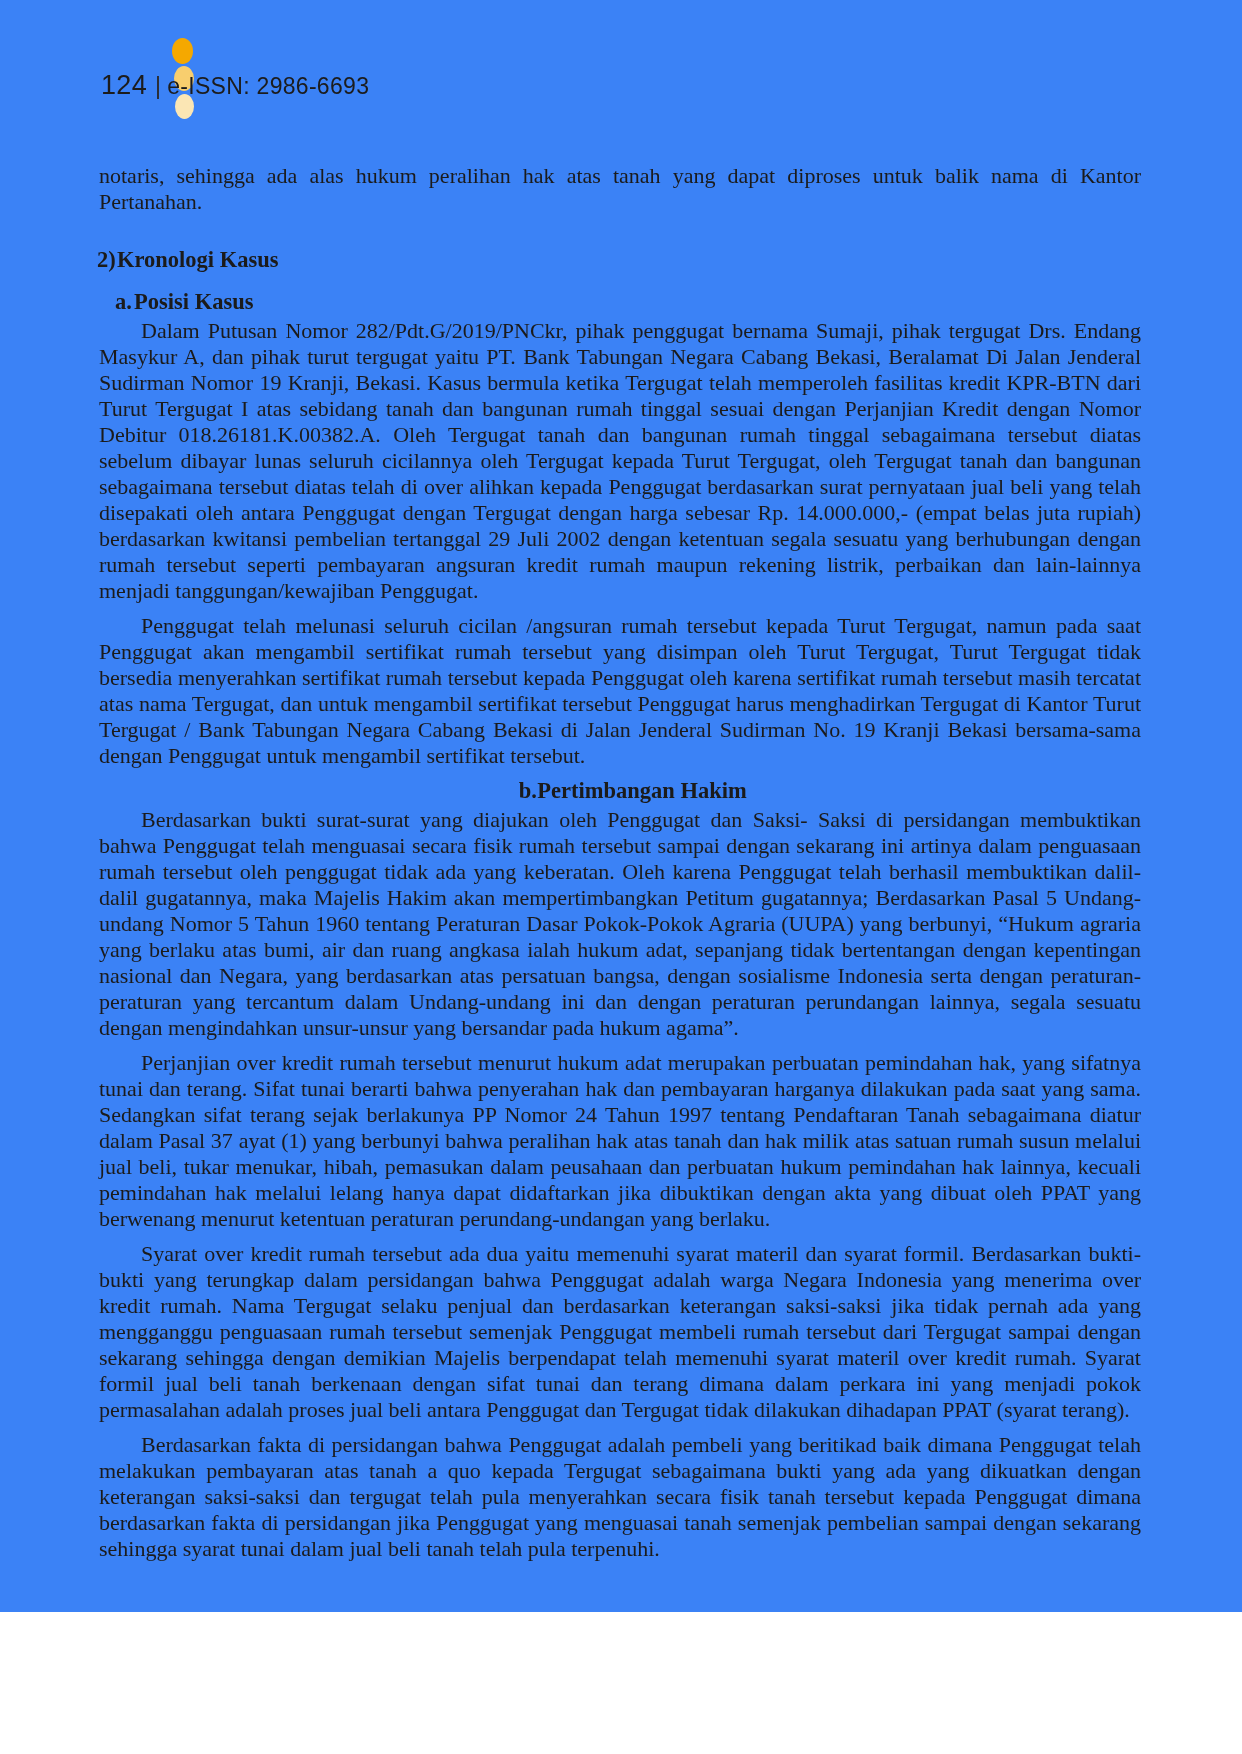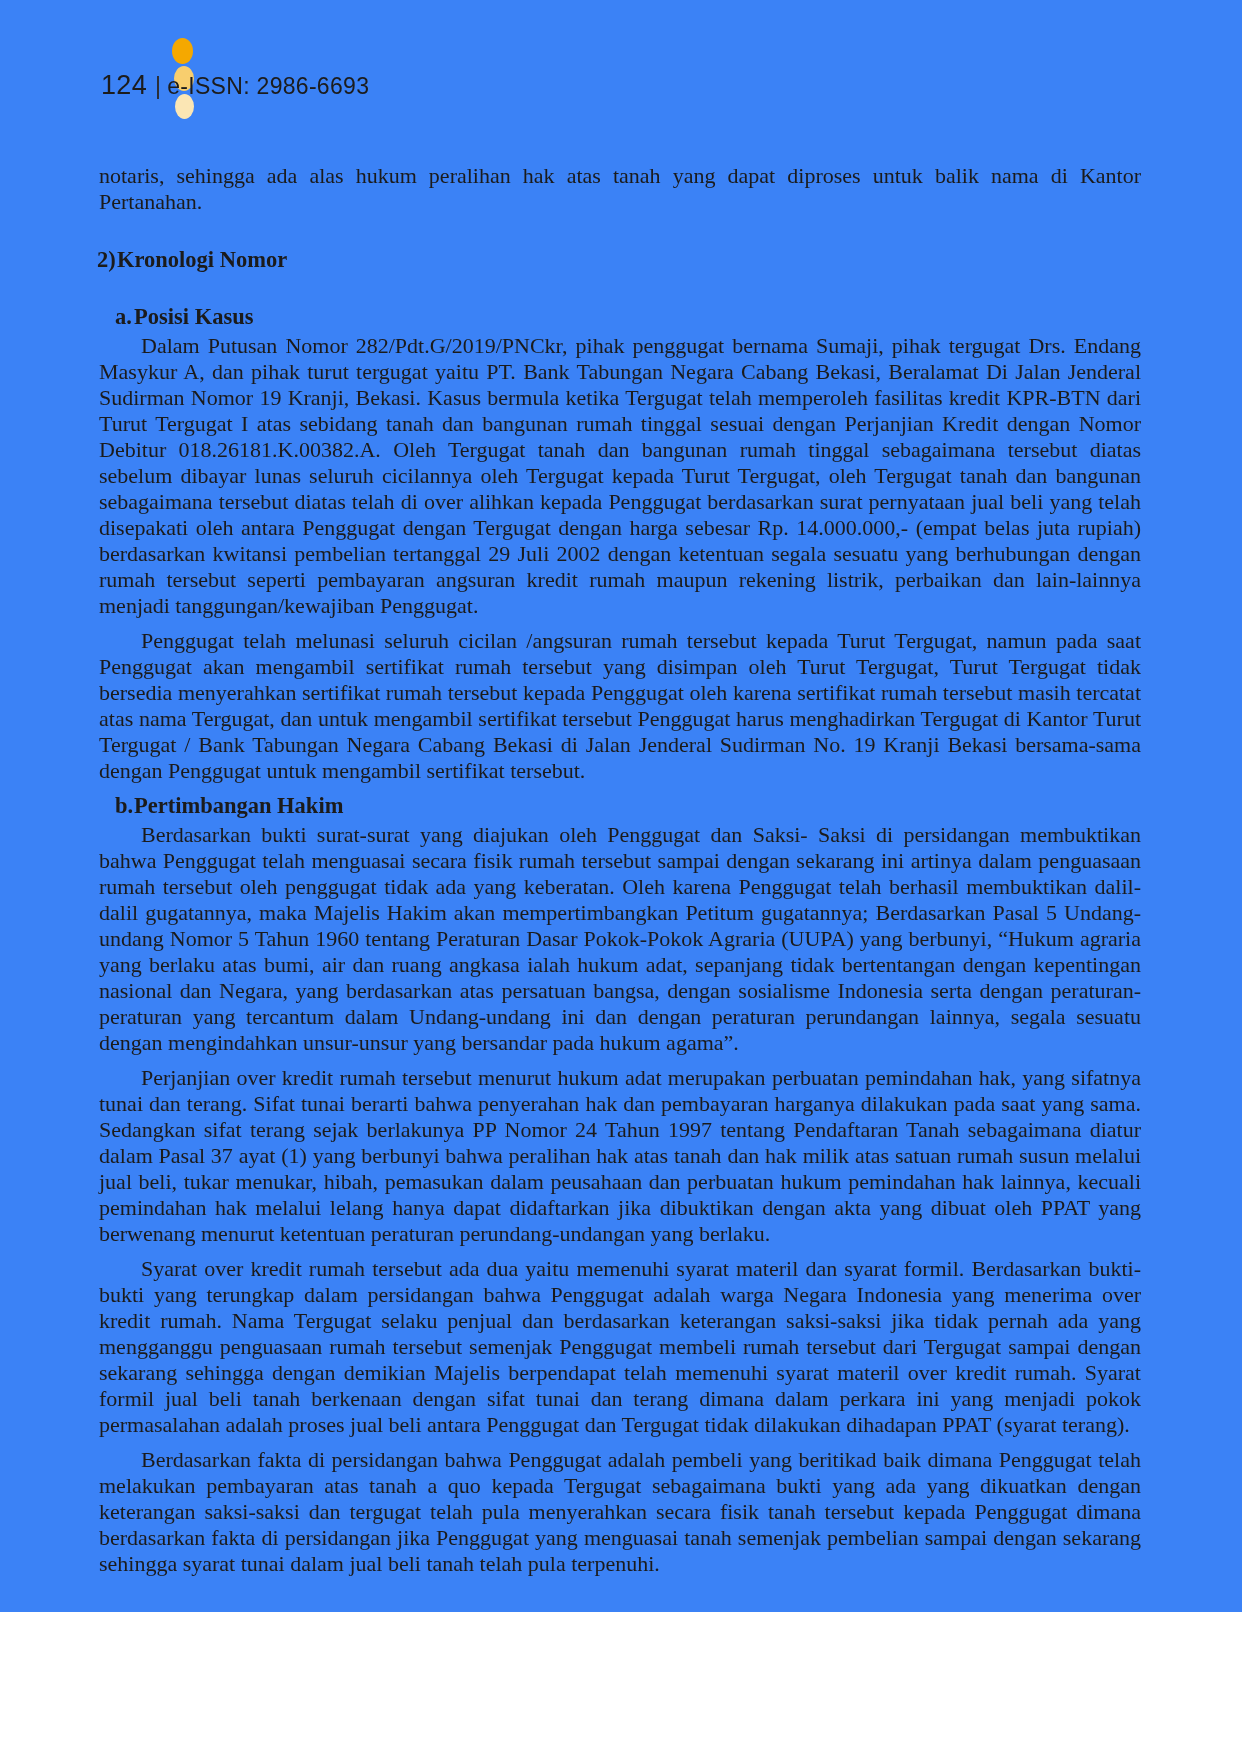"Kronologi Nomor" div.sec-line { text: Nomor -> Kasus }
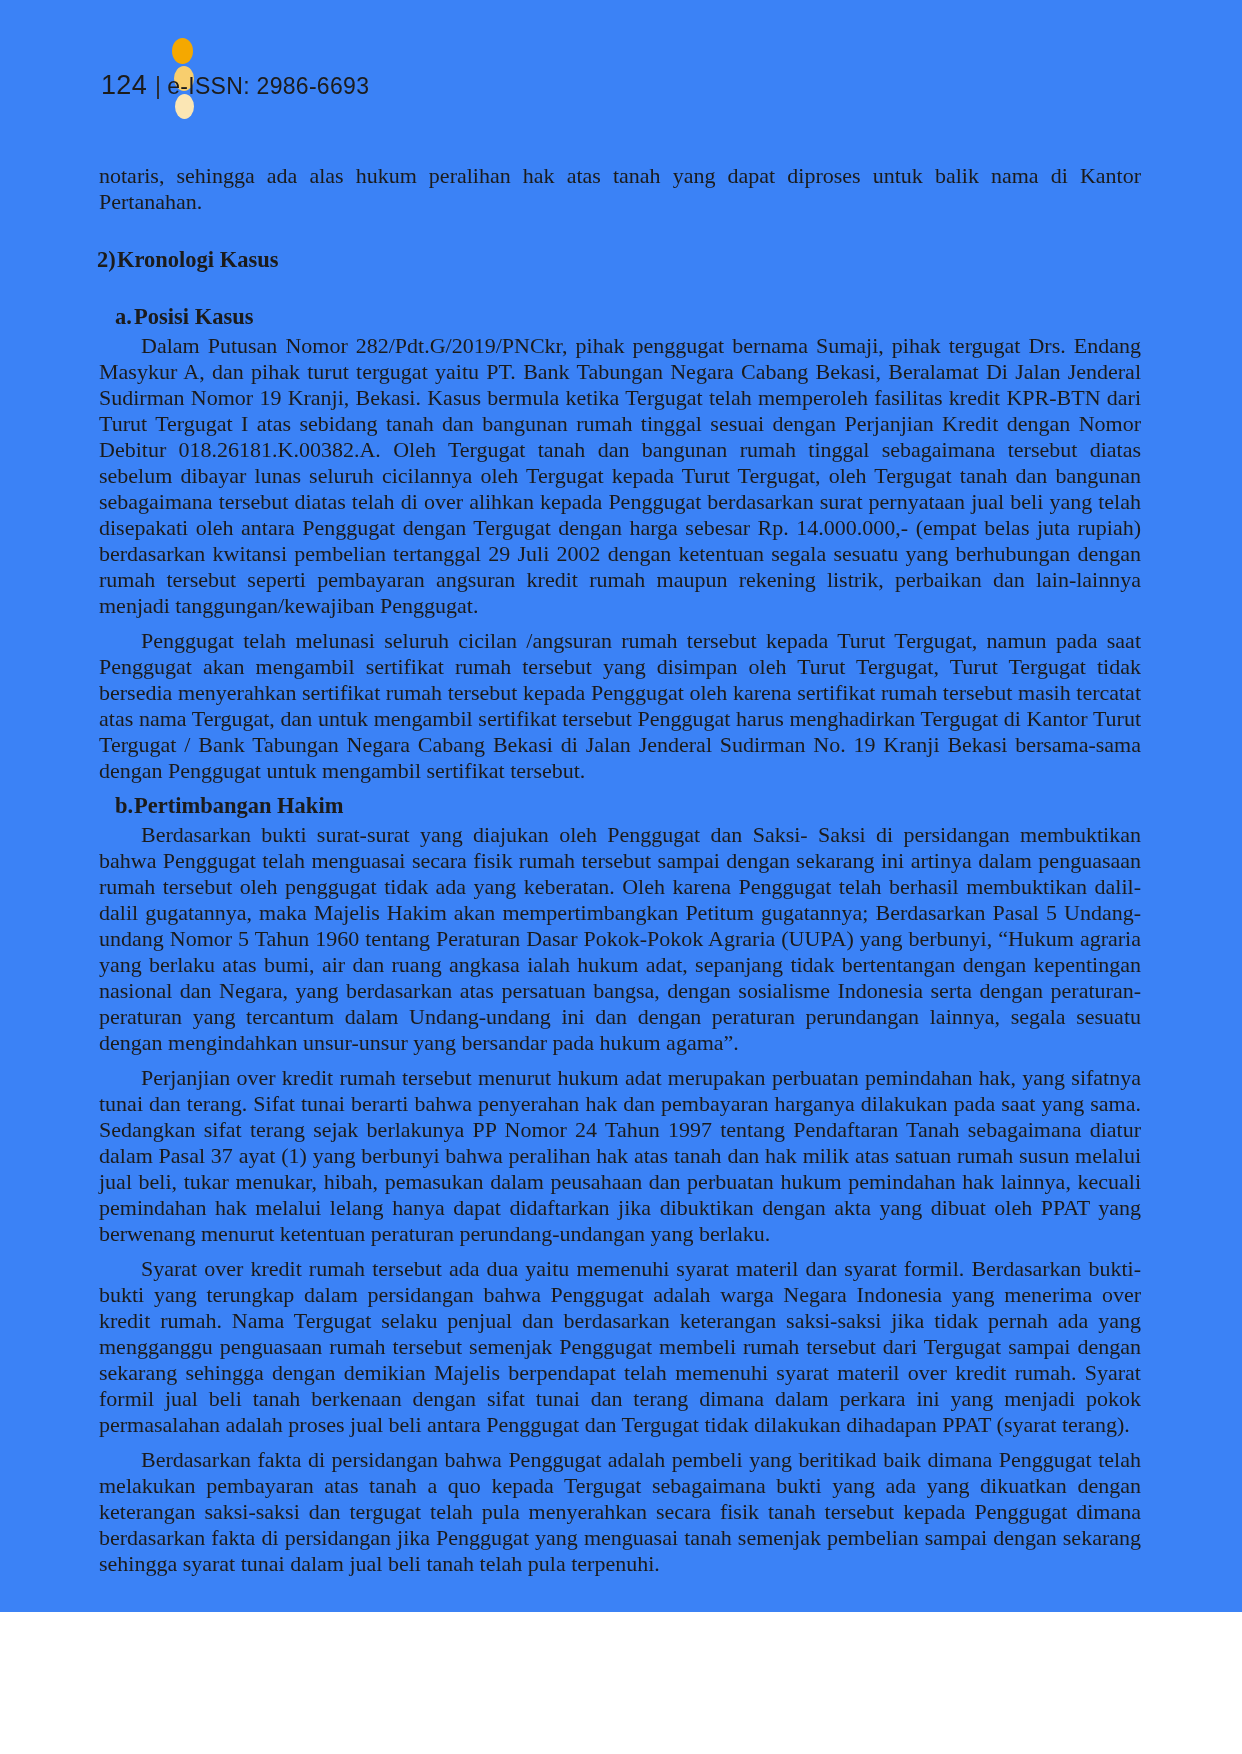"a.Posisi Kasus" .sub-heading.gap-top { margin-top: 31px -> 16px }
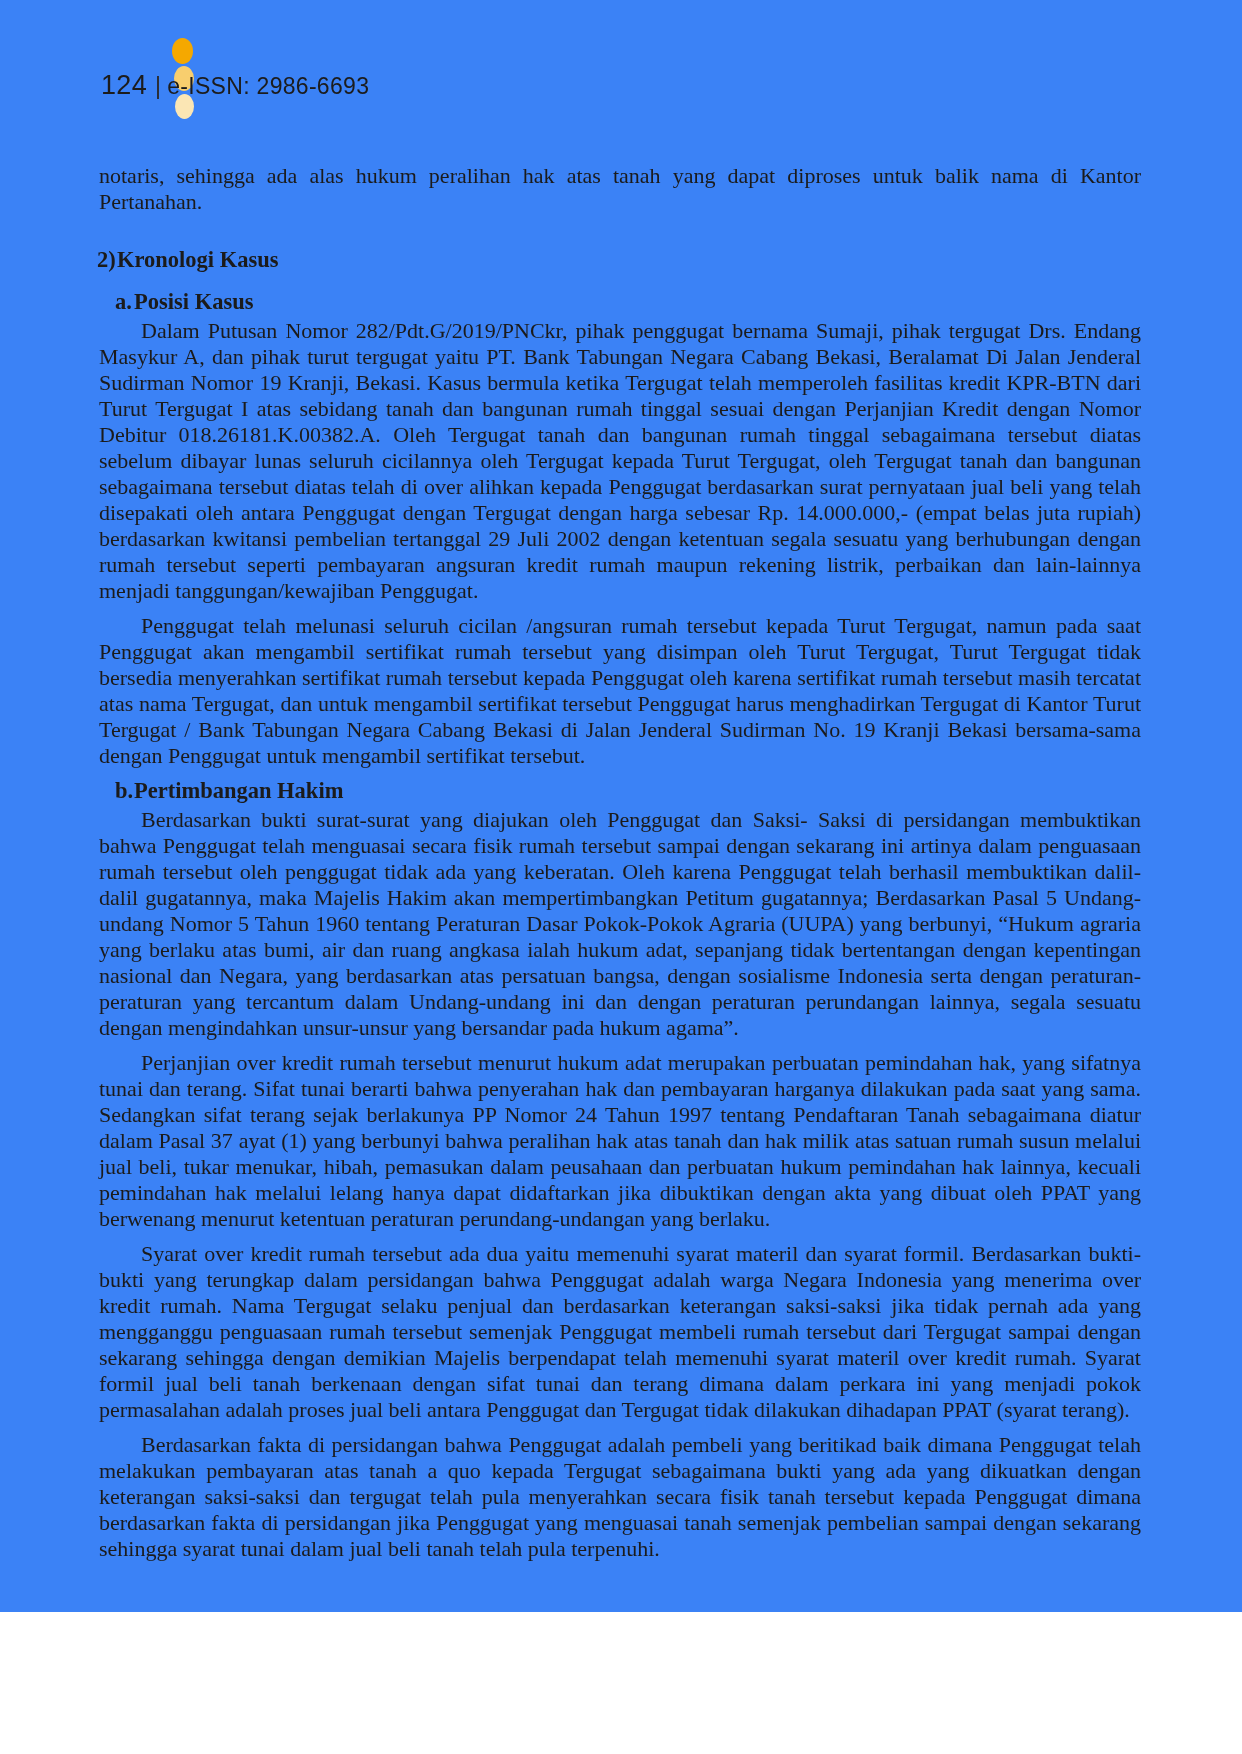"b.Pertimbangan Hakim" .sub-heading.small-gap-top { text-align: none -> center }
